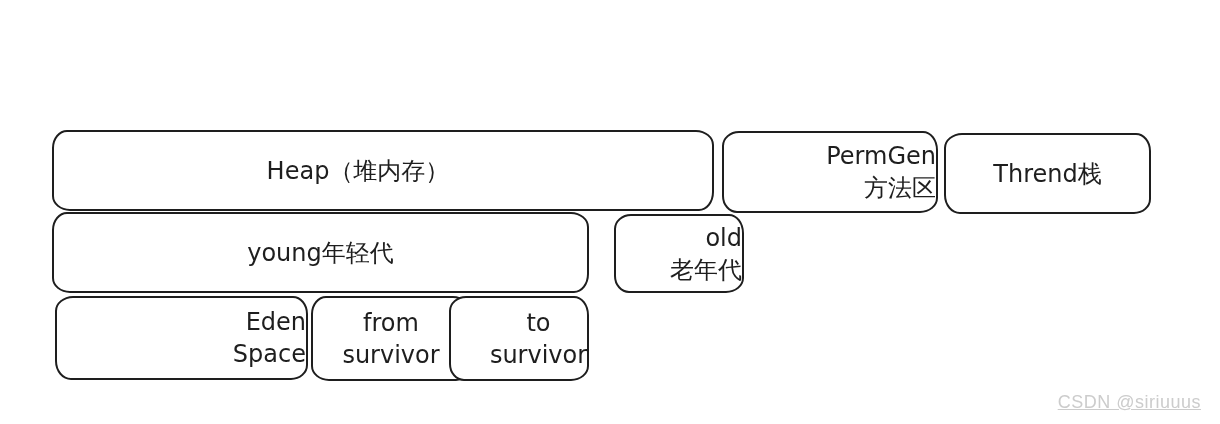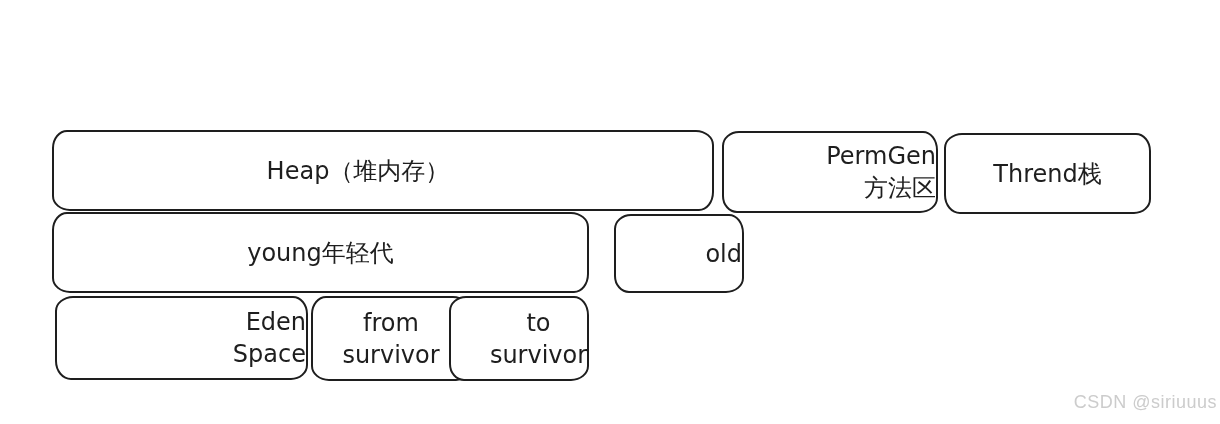"老年代" span { html: none -> <span>老年代</span> }
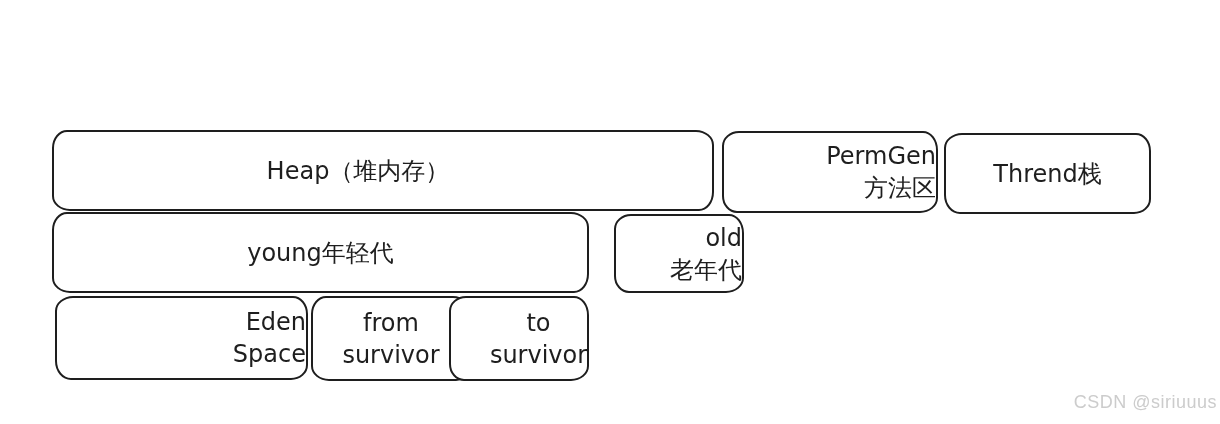"CSDN @siriuuus" .watermark { right: 3px -> 19px; text-decoration: none -> underline }
